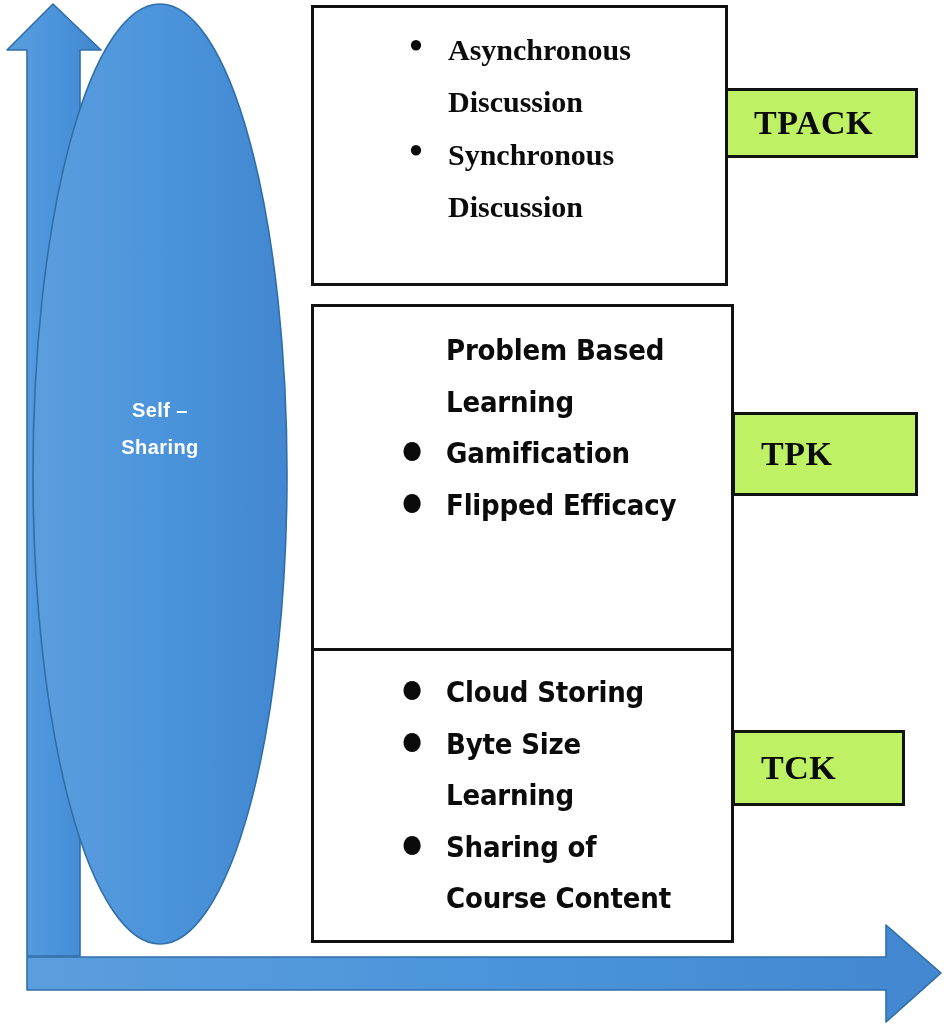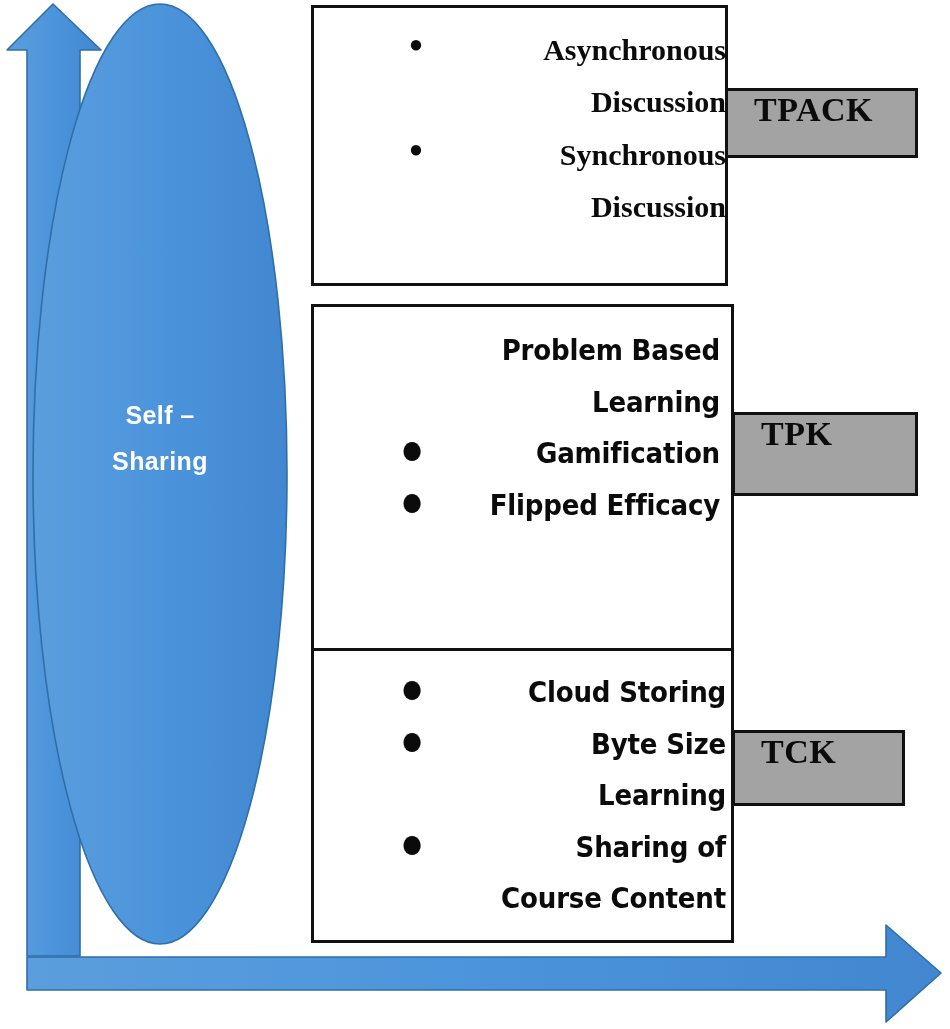"Asynchronous Discussion" ul.items li .txt { text-align: right -> none }
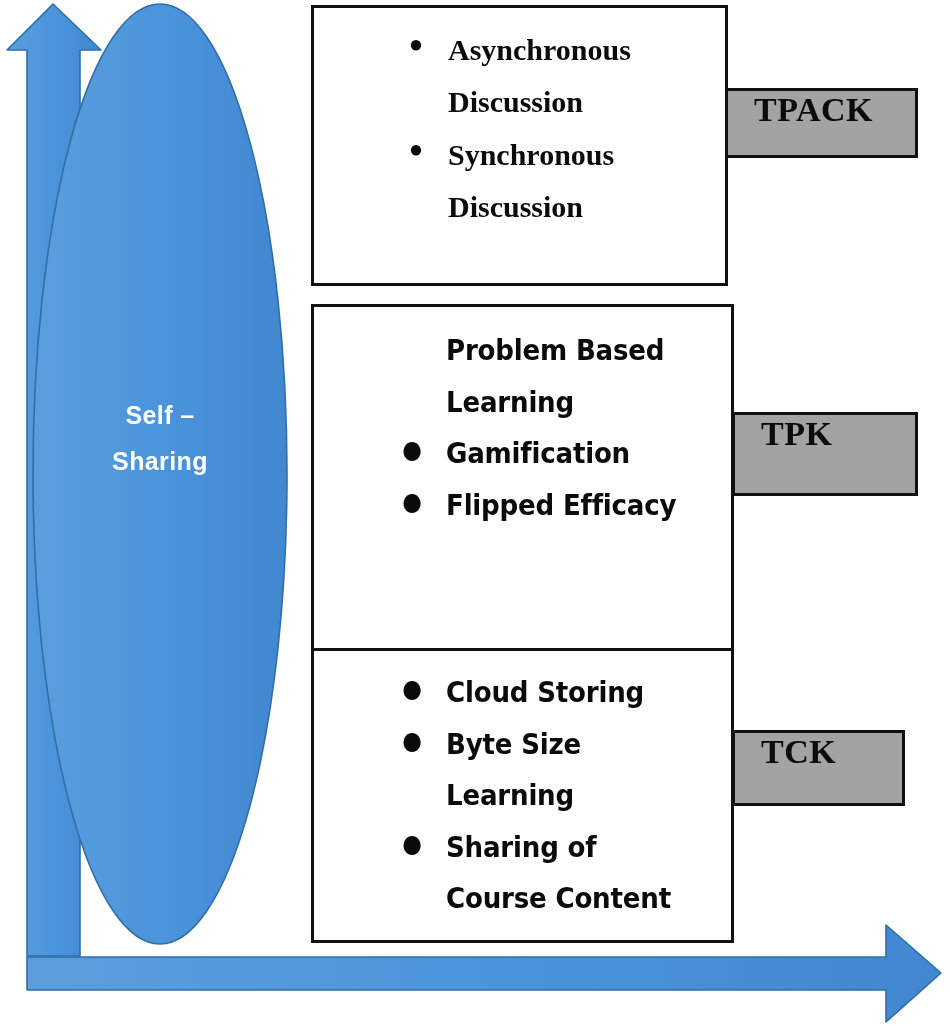"TPACK" .tag-box { align-items: none -> center; background: #a3a3a3 -> #bef264 }
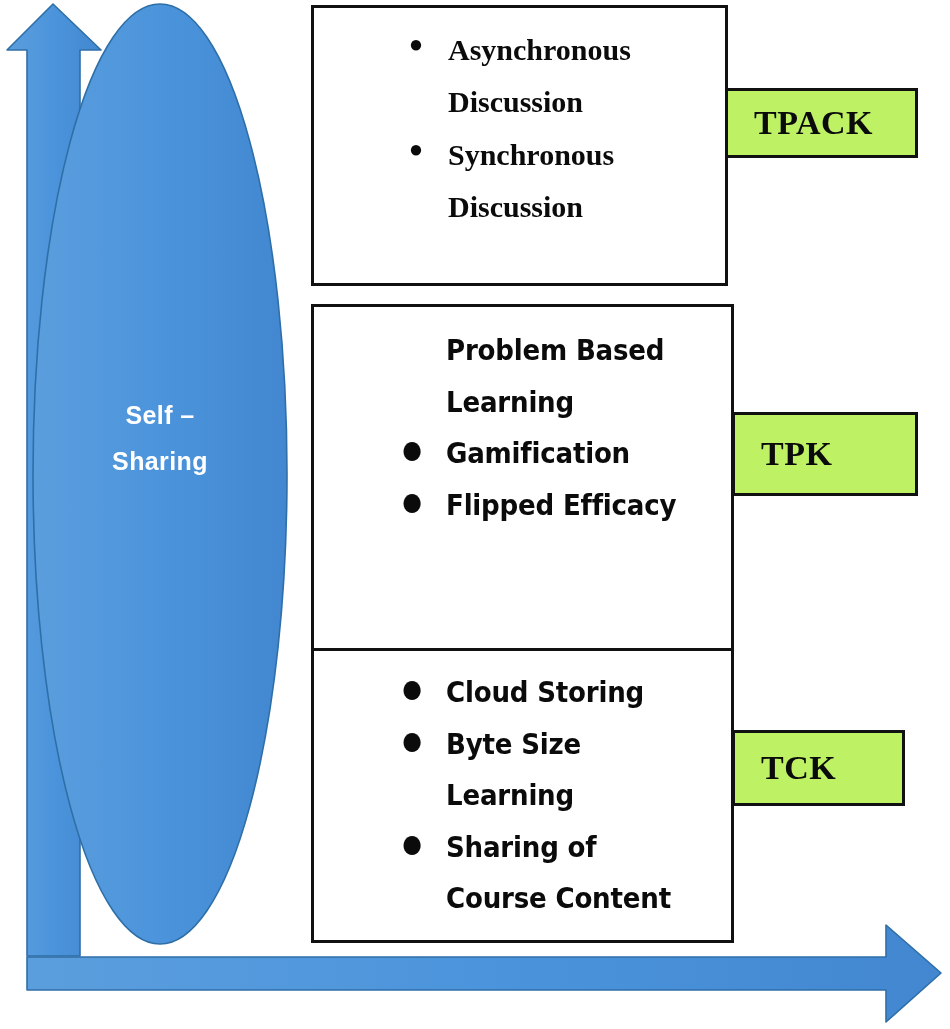"Self –" .ellipse-label { font-size: 25px -> 20px }
